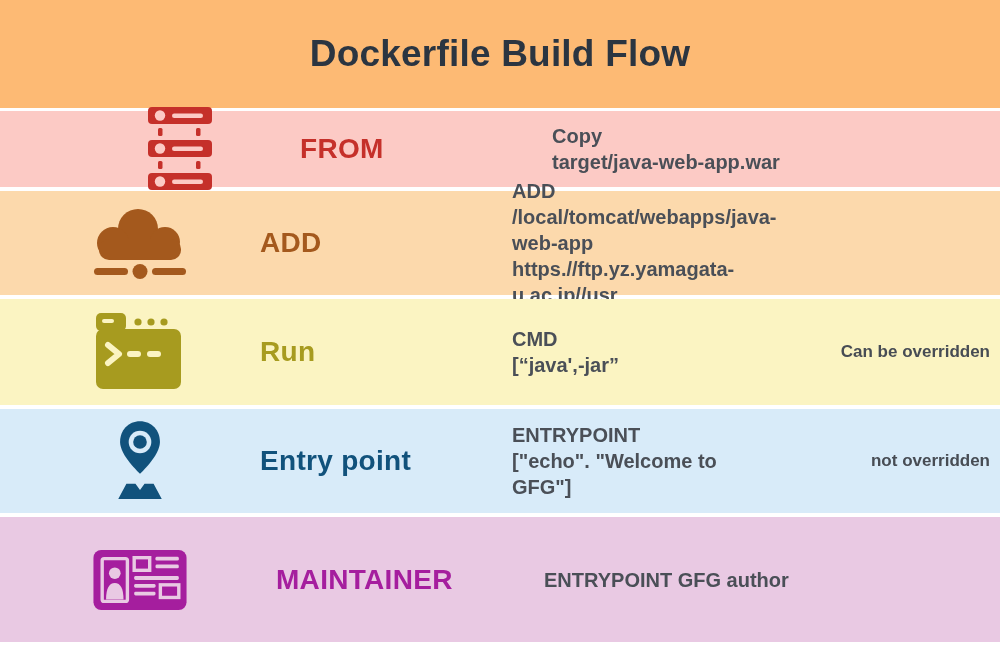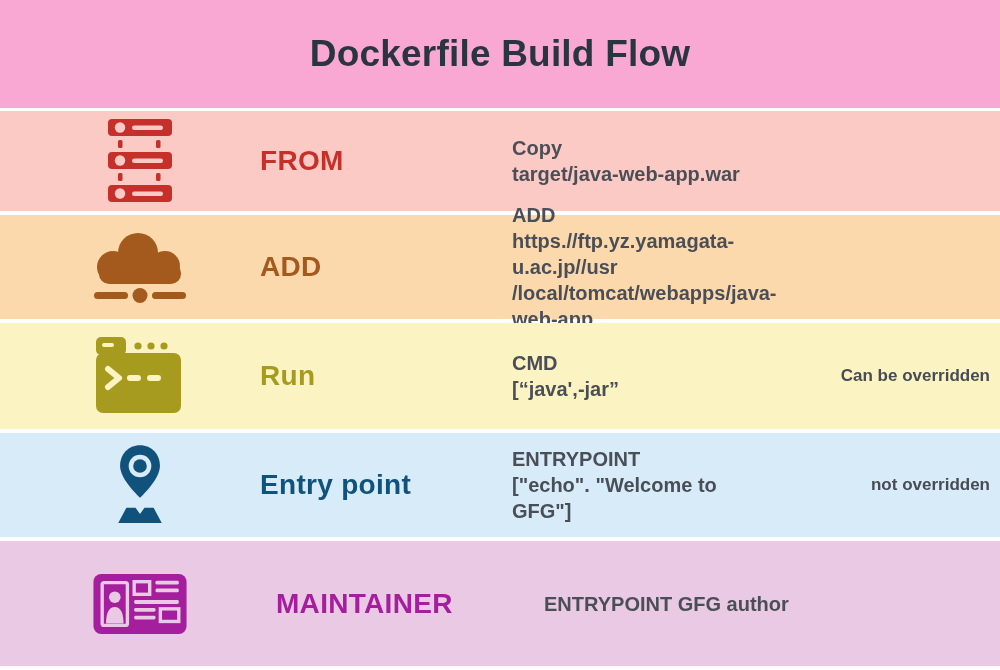"Dockerfile Build Flow" .header { background: #f9a8d4 -> #fdba74 }
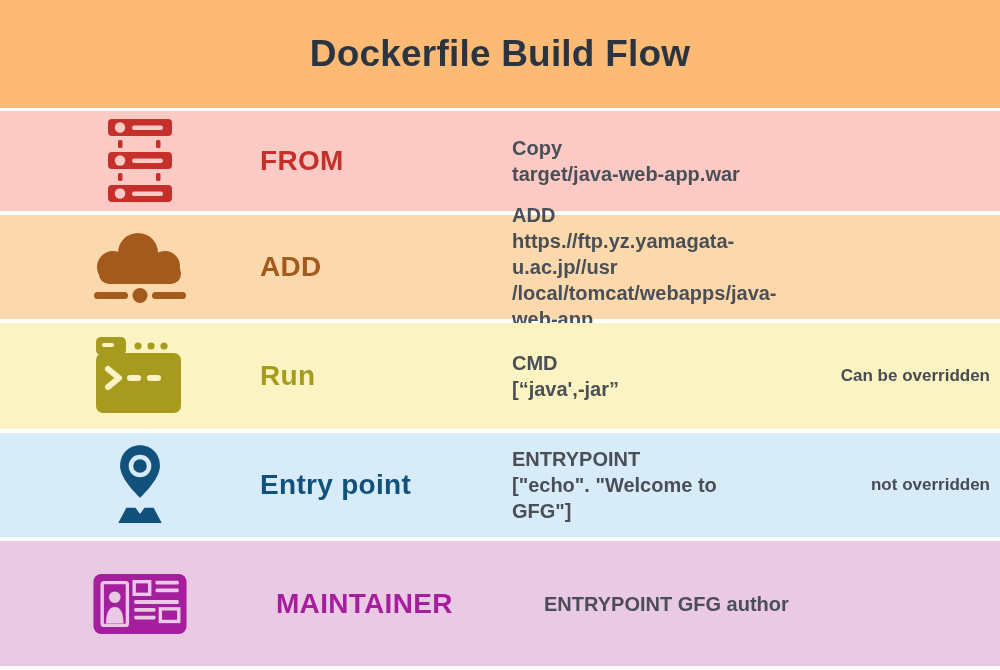"FROM" .row-from { height: 100px -> 76px; padding-left: none -> 40px }
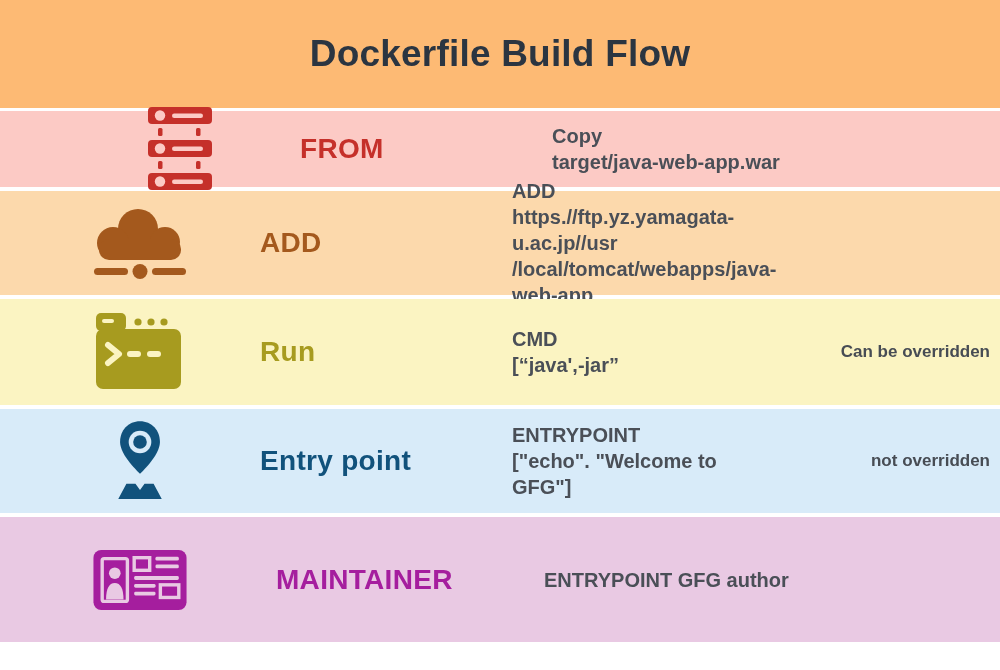"https.//ftp.yz.yamagata-u.ac.jp//usr" div.desc-line { order: before "/local/tomcat/webapps/java-web-app" -> after "/local/tomcat/webapps/java-web-app" }
